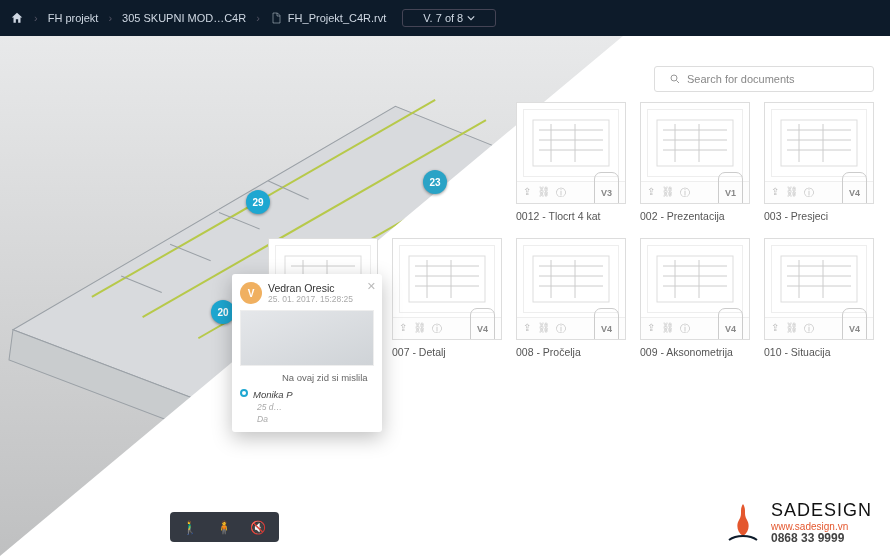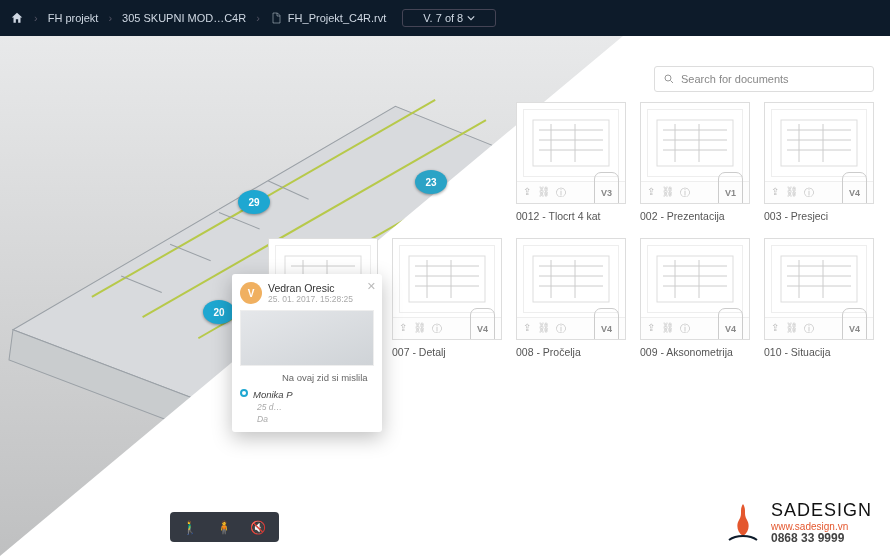"Search for documents" .search { padding: 0 8px -> 0 14px }
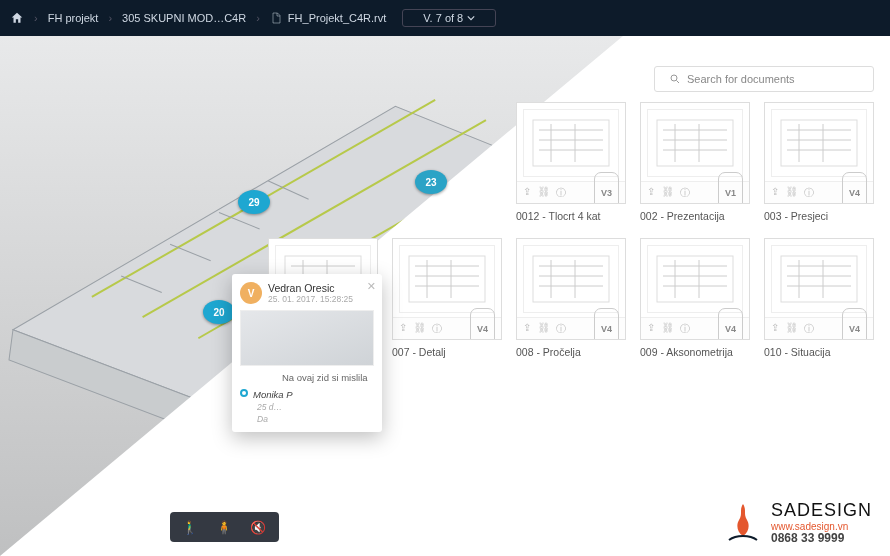"23" .marker { margin-left: none -> 8px; width: 32px -> 24px }
